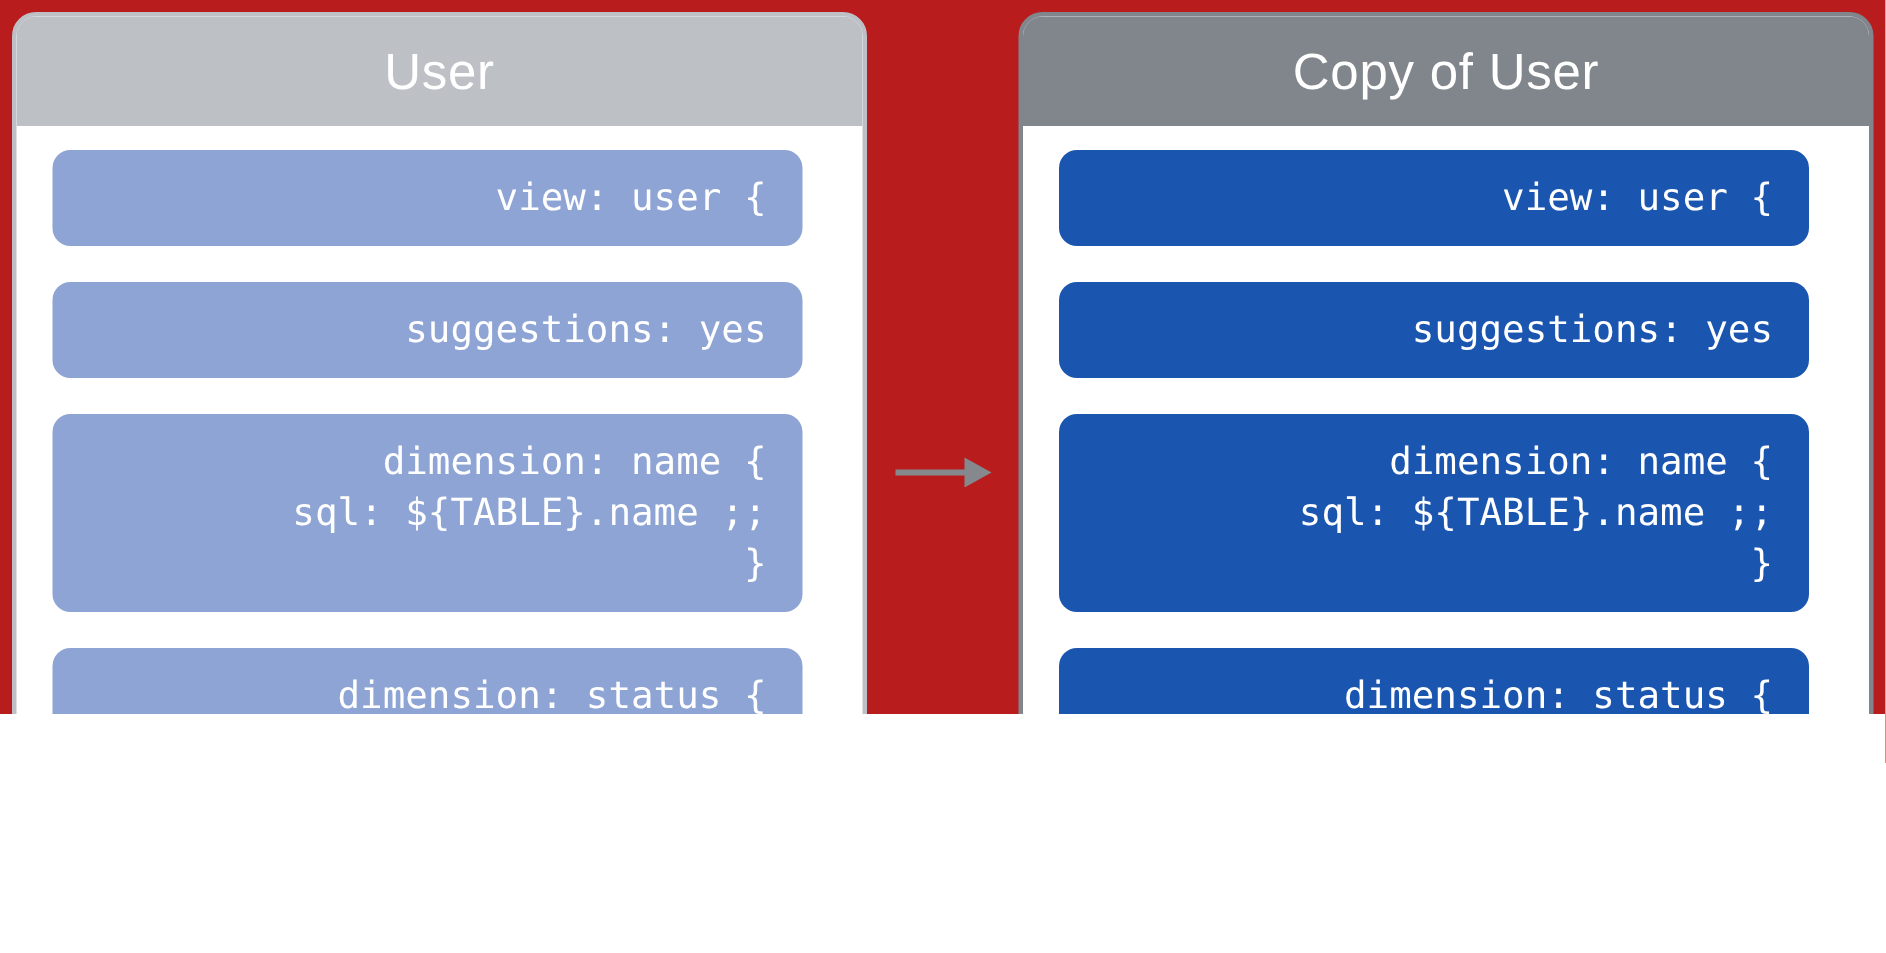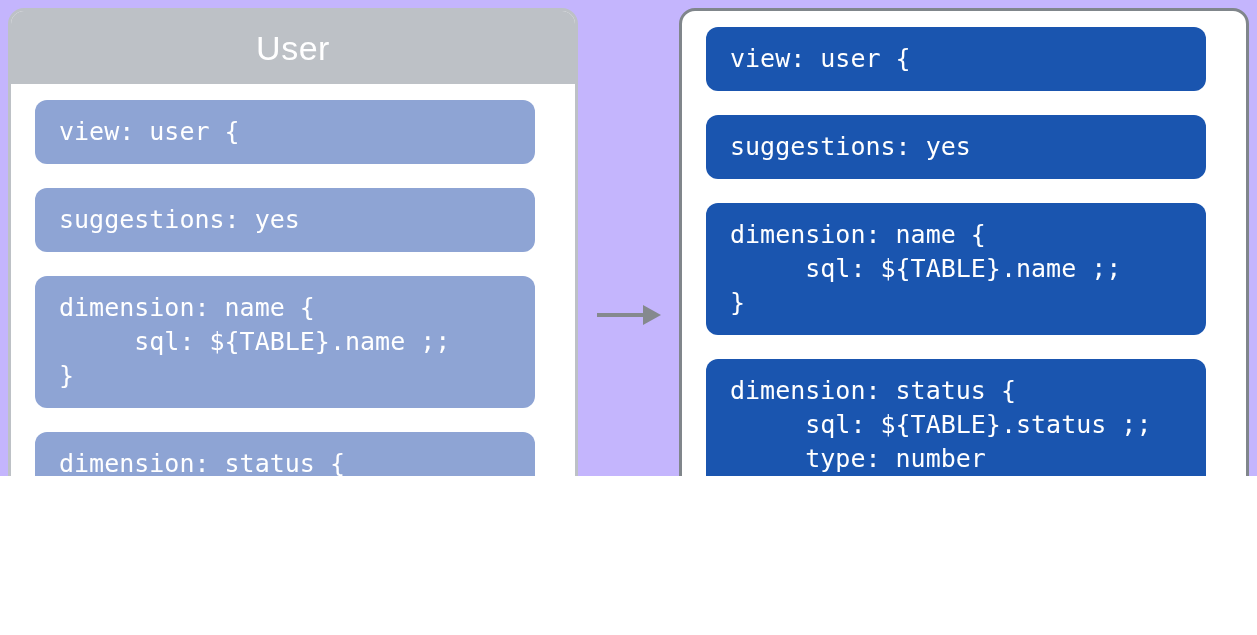"User" .stage { background: #c4b5fd -> #b91c1c; text-align: none -> right }
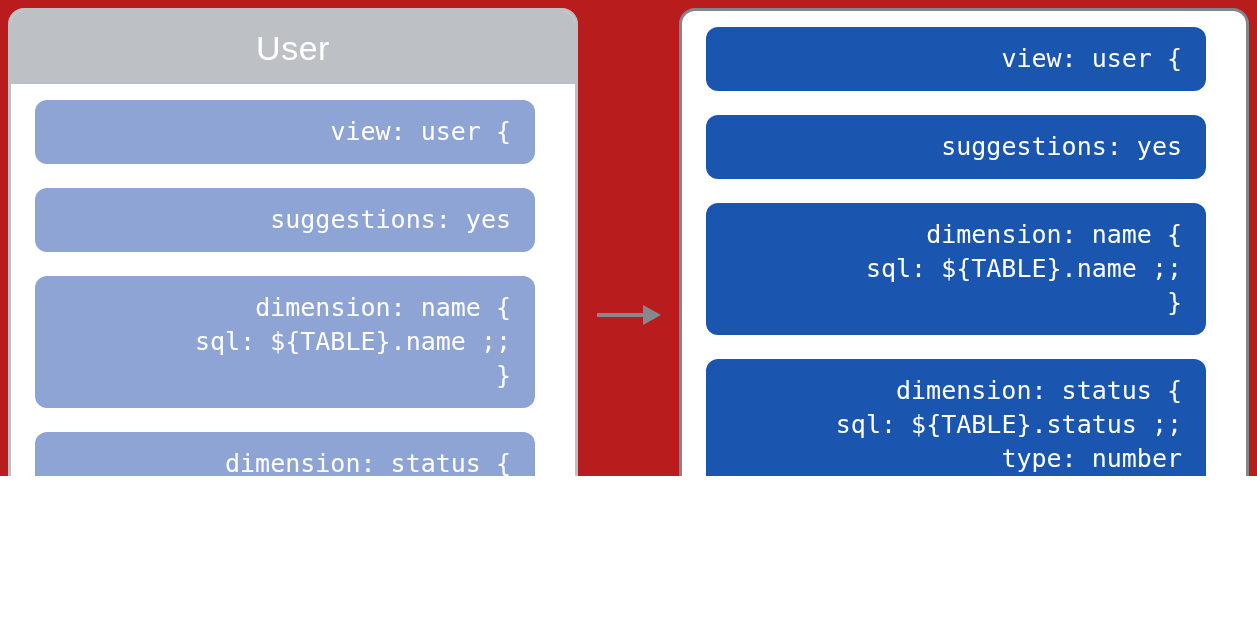"Copy of User" div.panel-header { html: none -> <div> <span>Copy of User</span> </div> }
